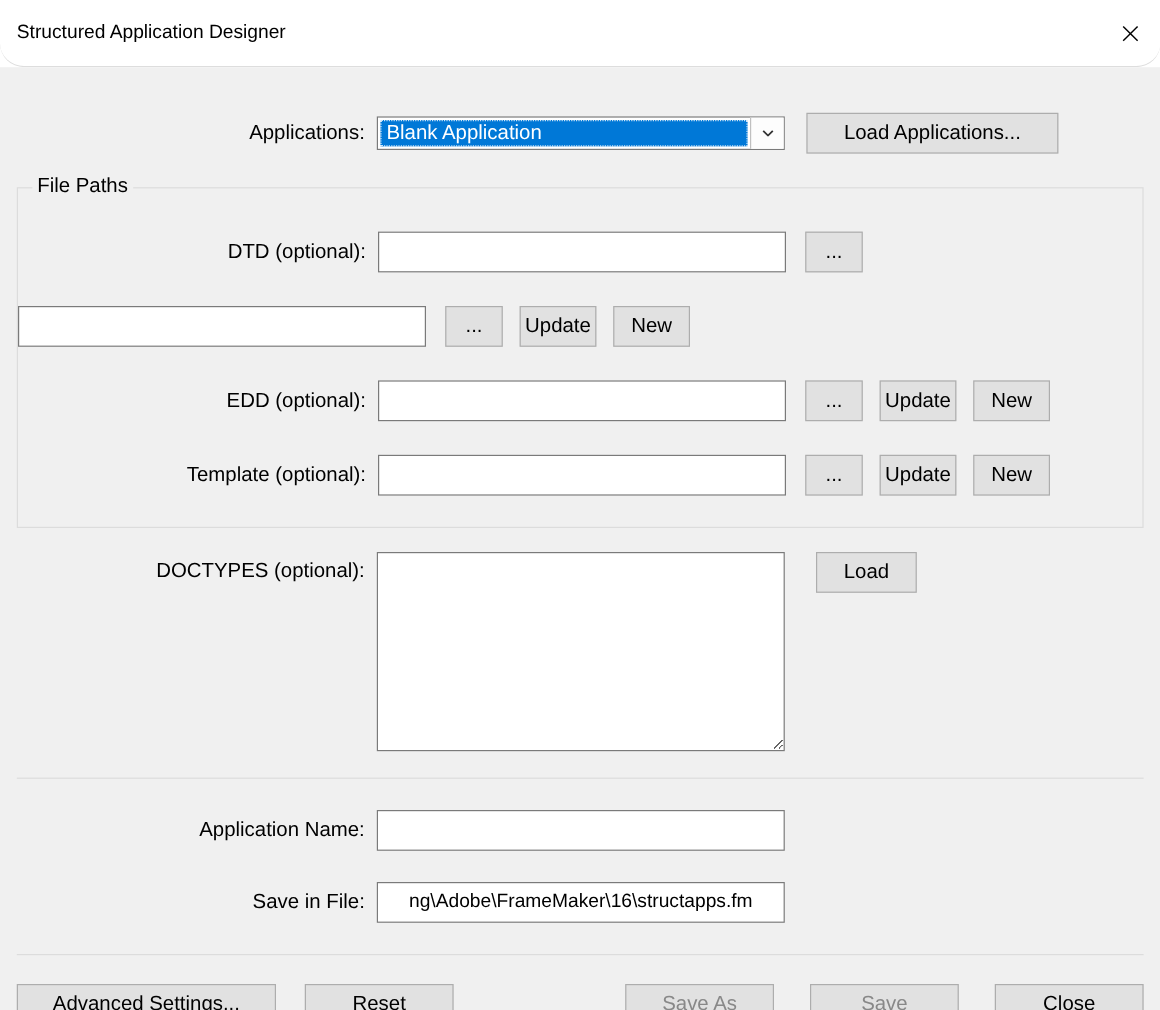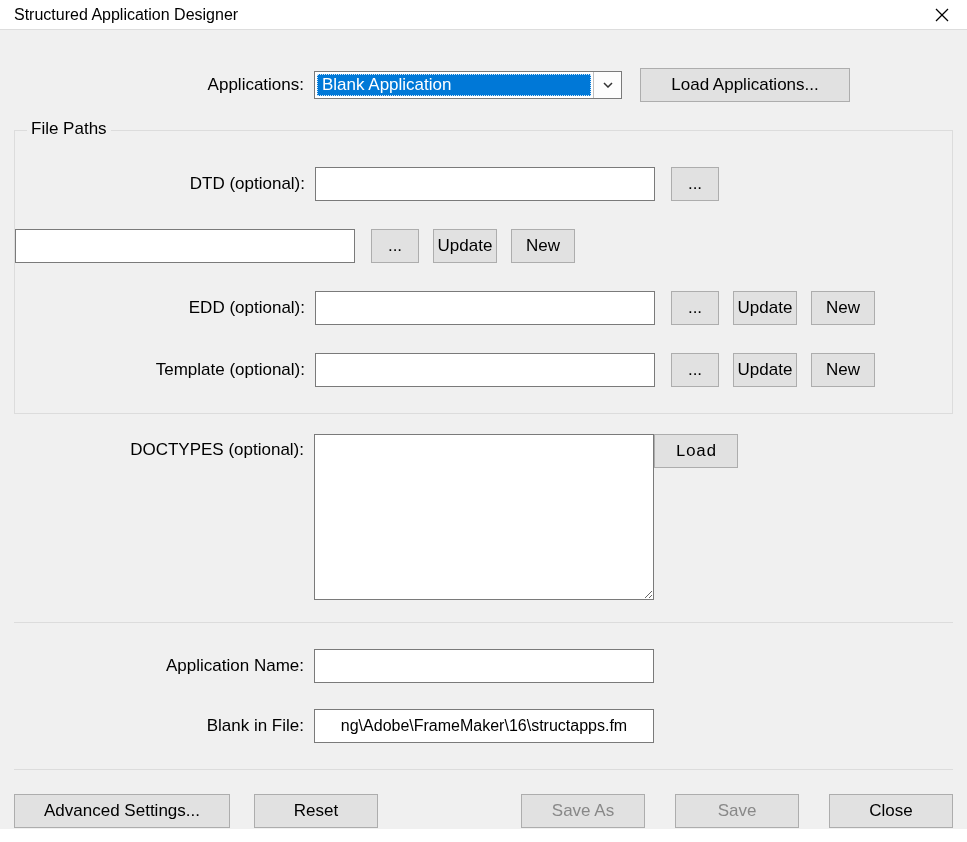"Structured Application Designer" .title-bar { border-radius: none -> 20px; height: 30px -> 56px }
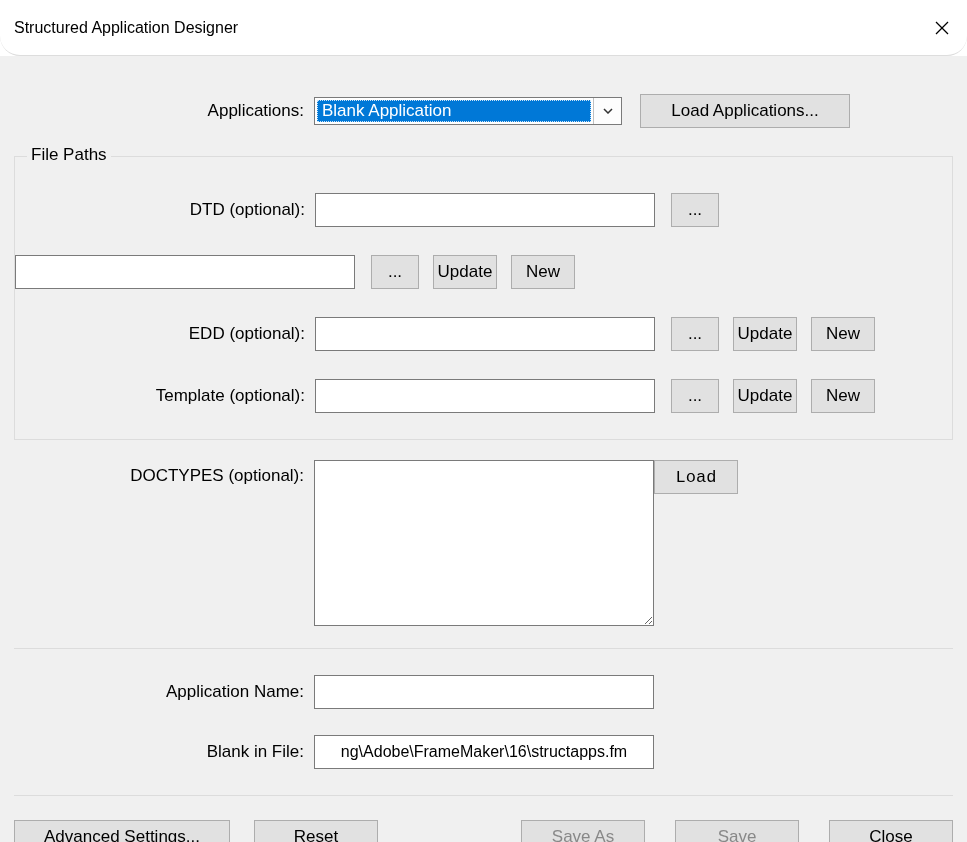"Blank Application" .combo-container { width: 308px -> 340px }
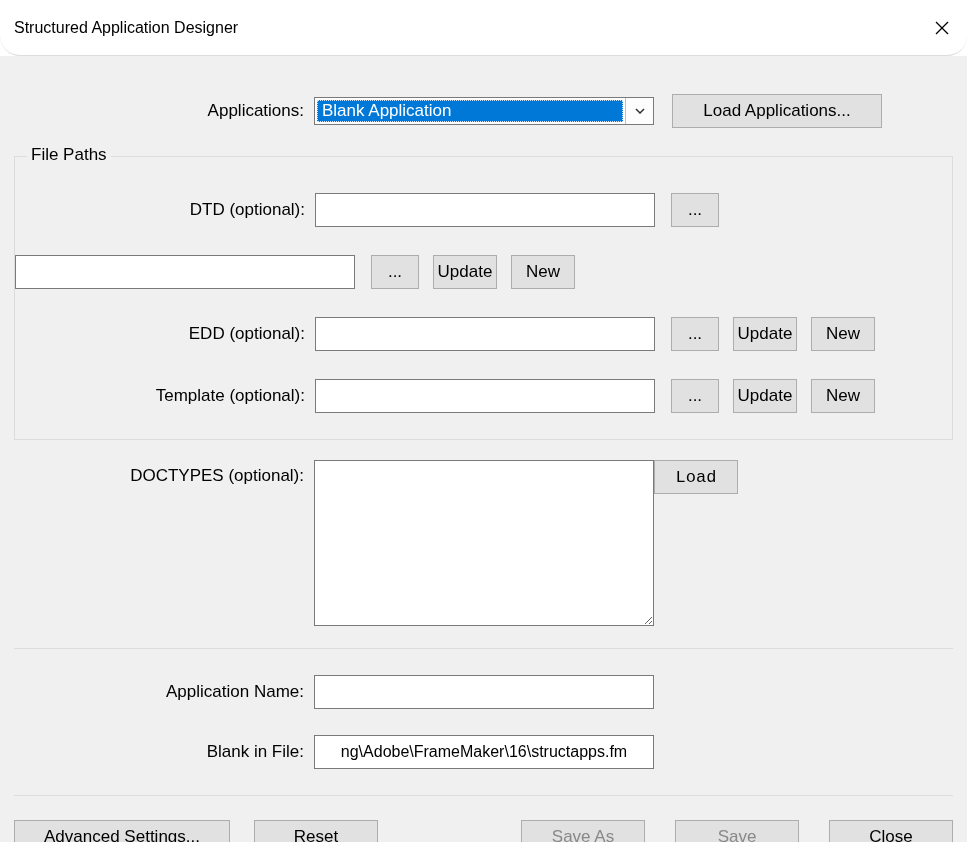"Load" .btn-load { font-family: Liberation Mono, monospace -> none; margin-left: 0 -> 26px }
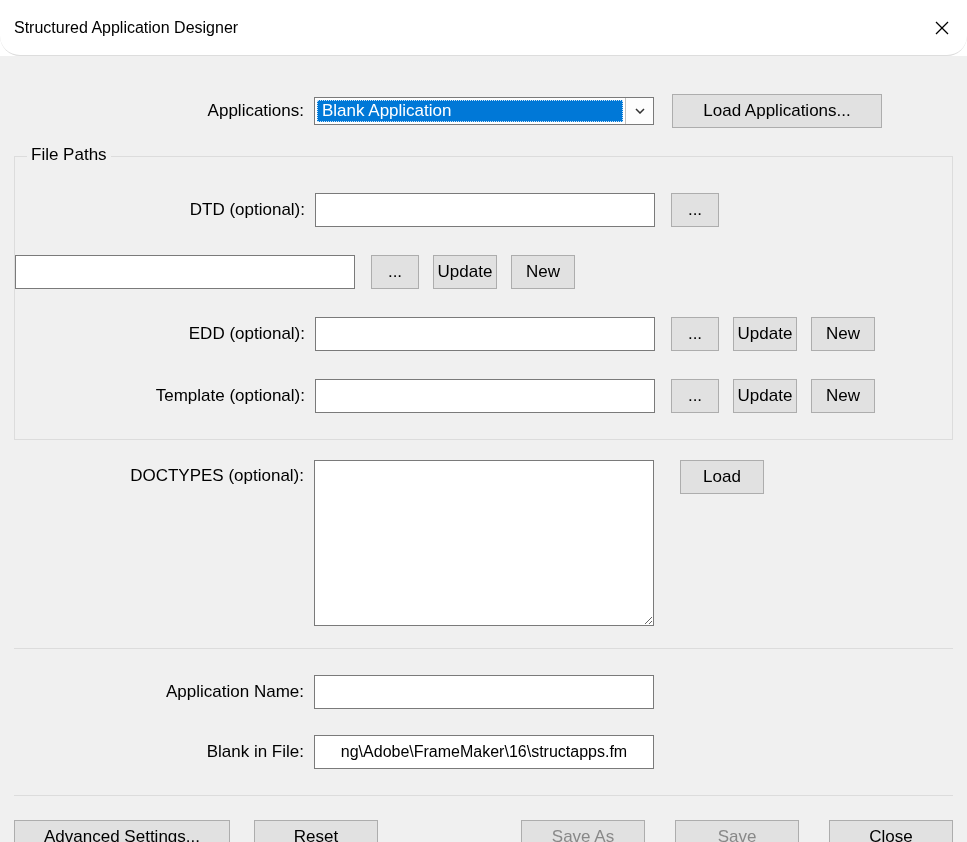"Blank in File:" div.label-col { text: Blank -> Save }
